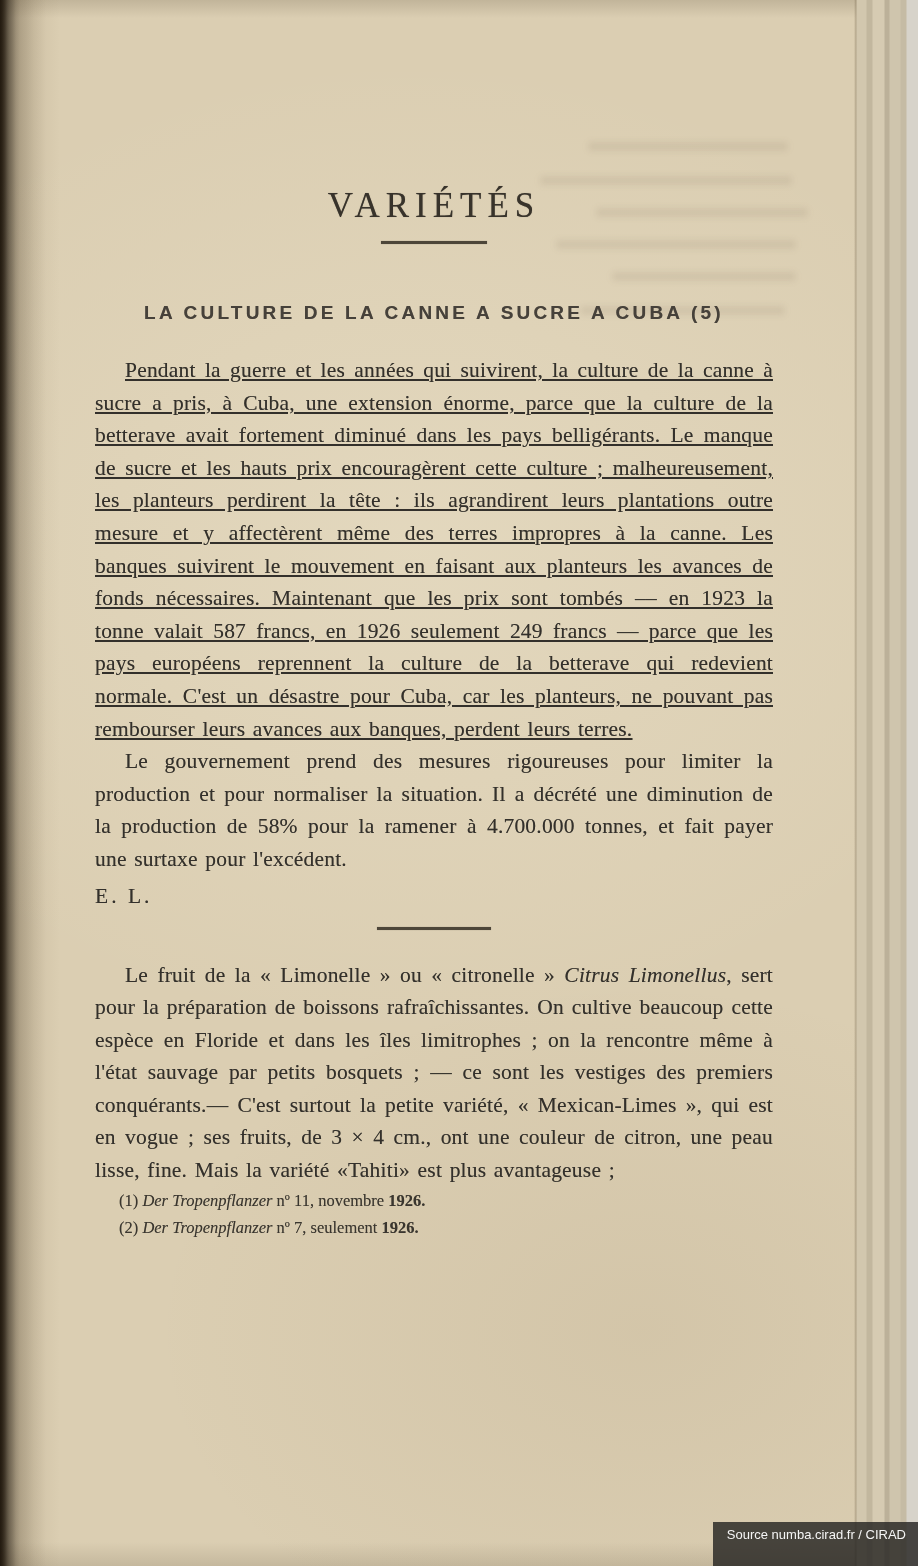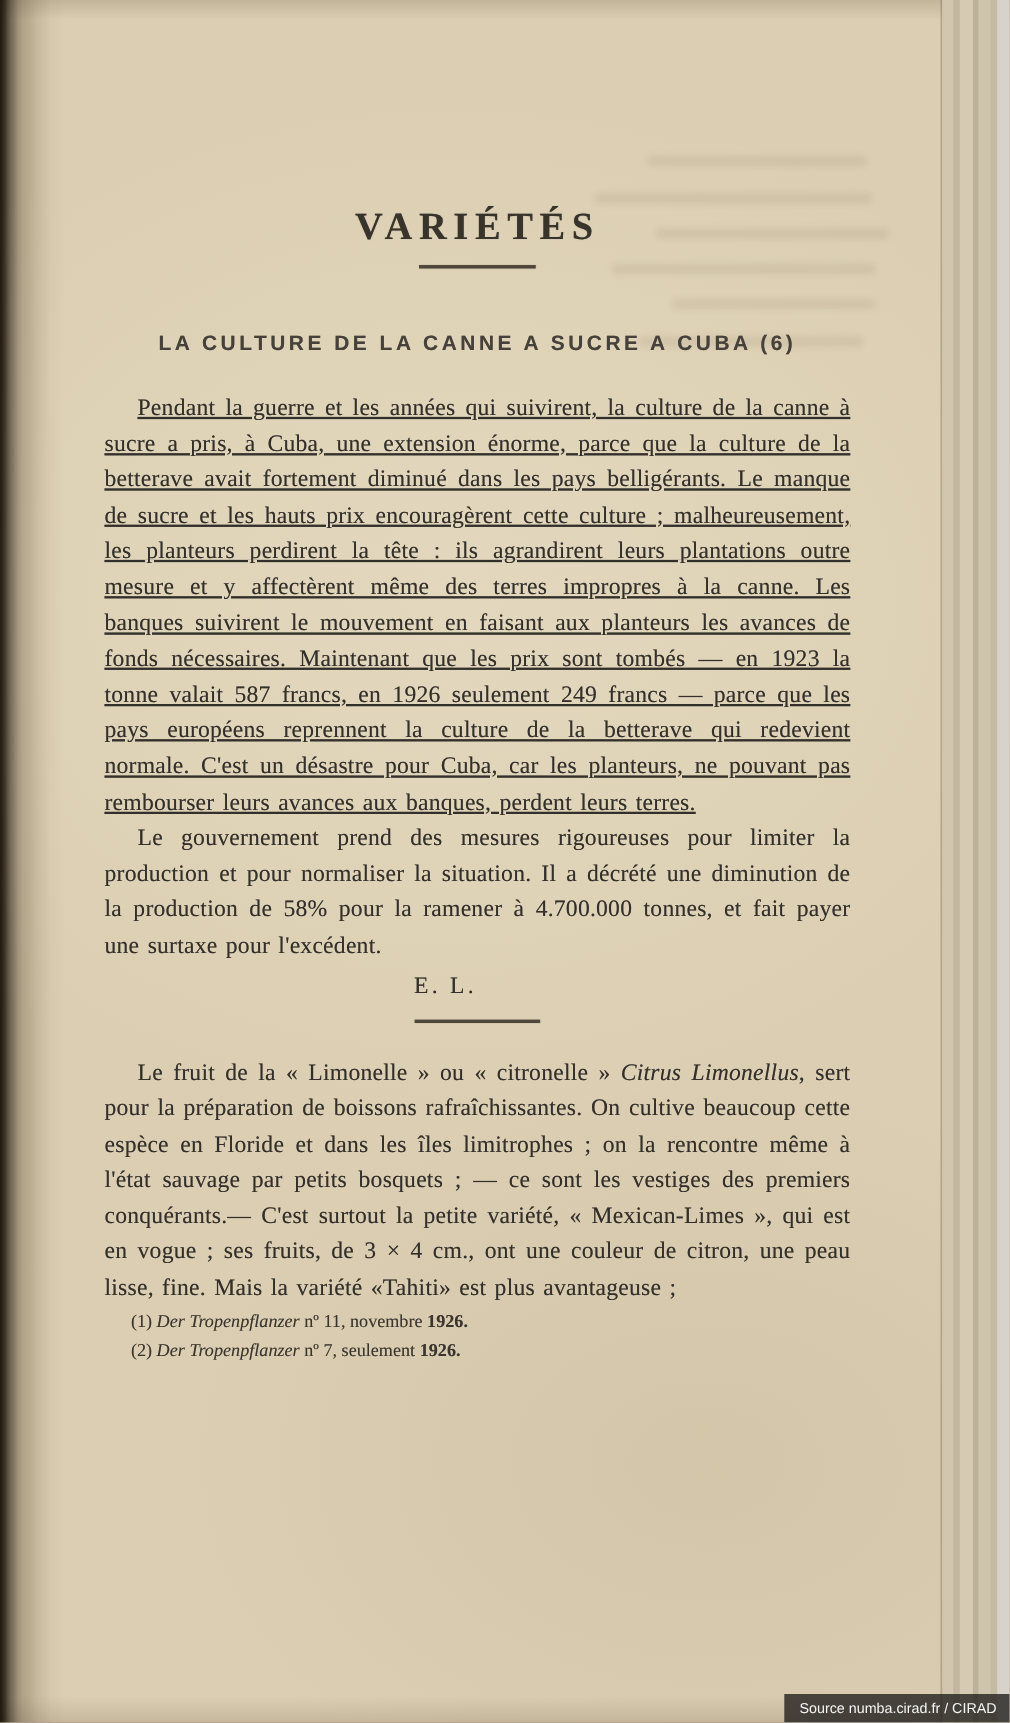"VARIÉTÉS" .title { font-weight: 700 -> 400 }
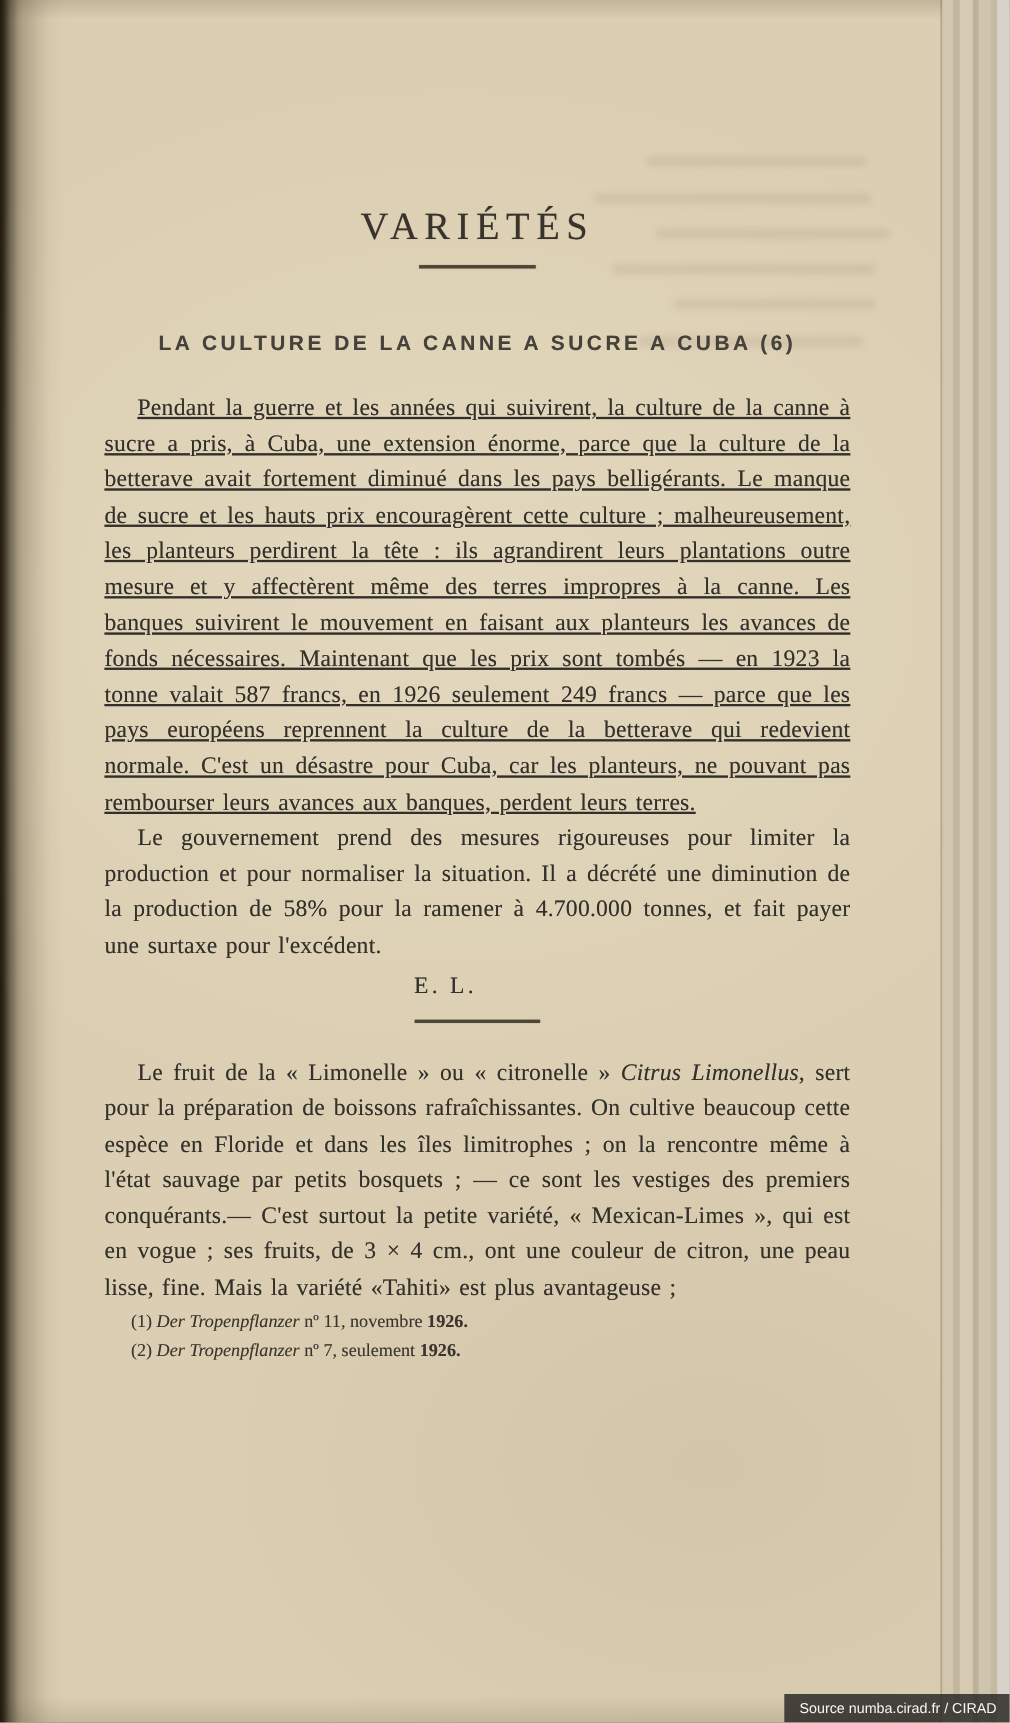"LA CULTURE DE LA CANNE" h2.heading { text: 6 -> 5 }
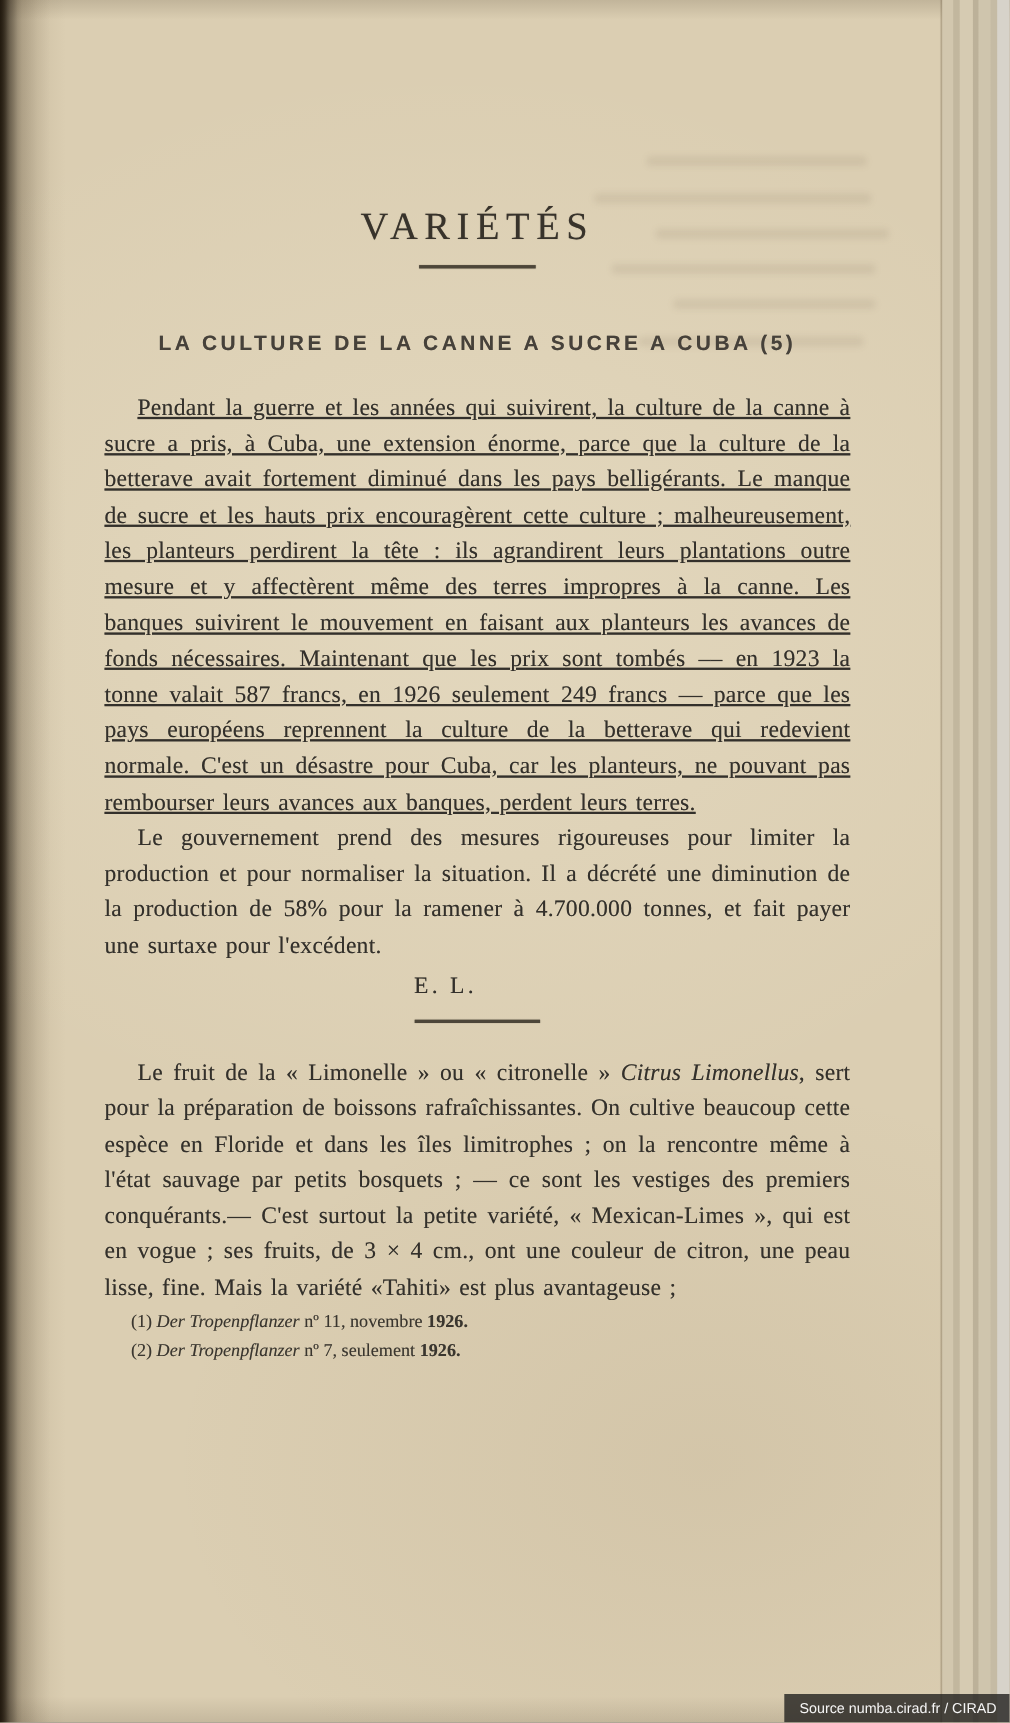"E. L." .signature { text-align: center -> left }
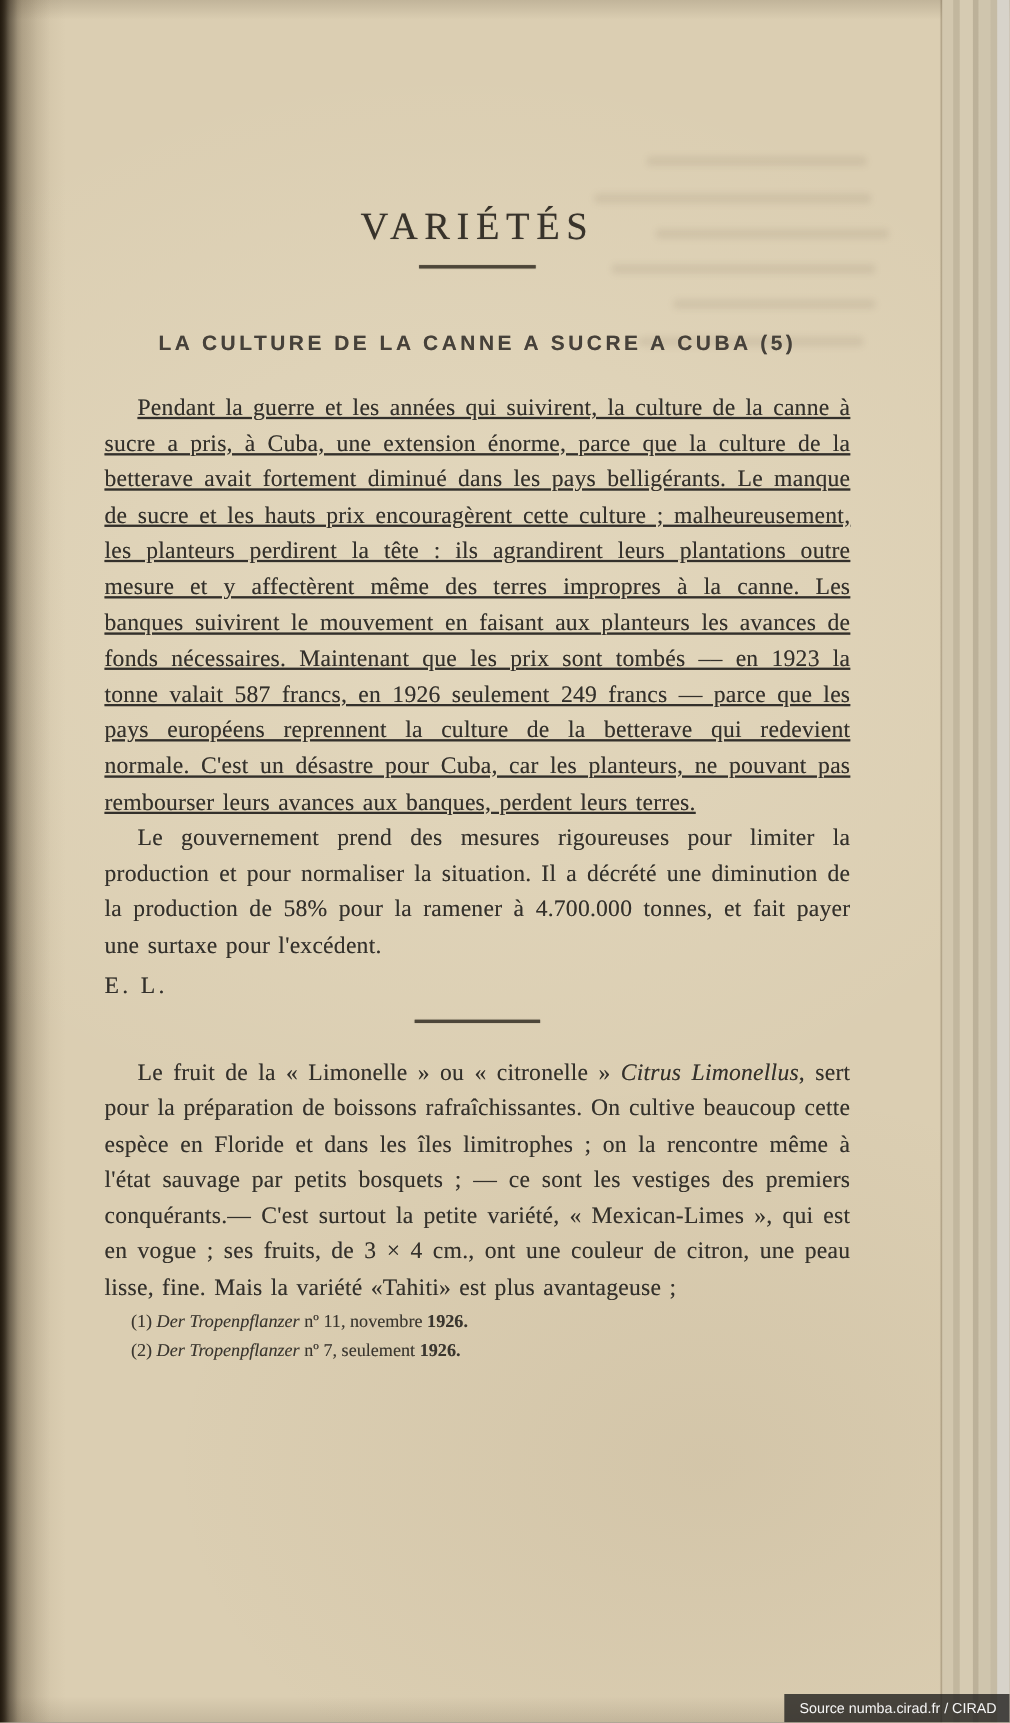"Source numba.cirad.fr / CIRAD" .attribution { height: 26px -> 44px }
